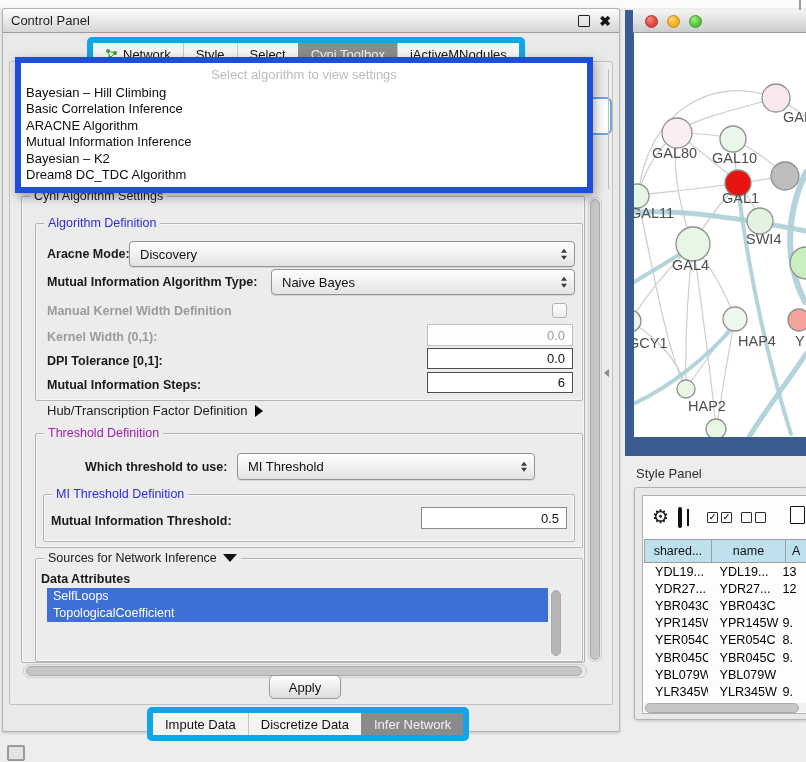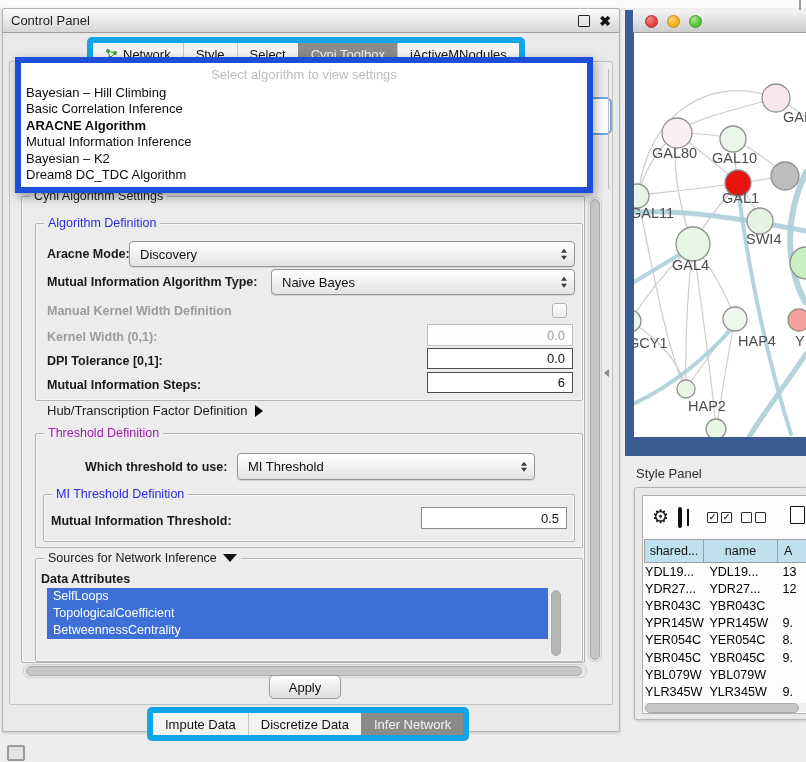"ARACNE Algorithm" .ddl .item.bold { font-weight: bold -> normal }
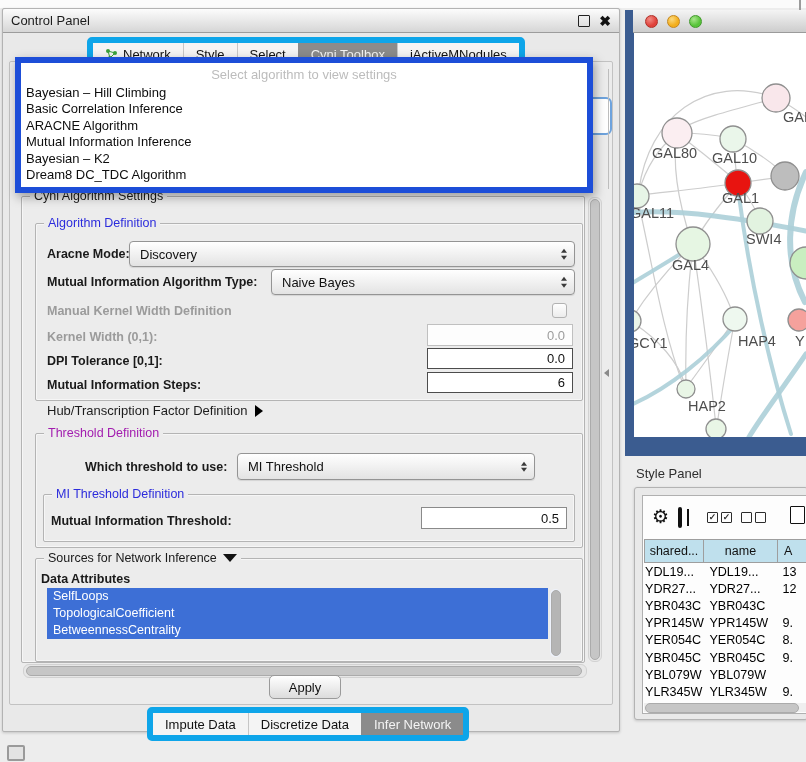"shared..." div.th { width: 60px -> 68px }
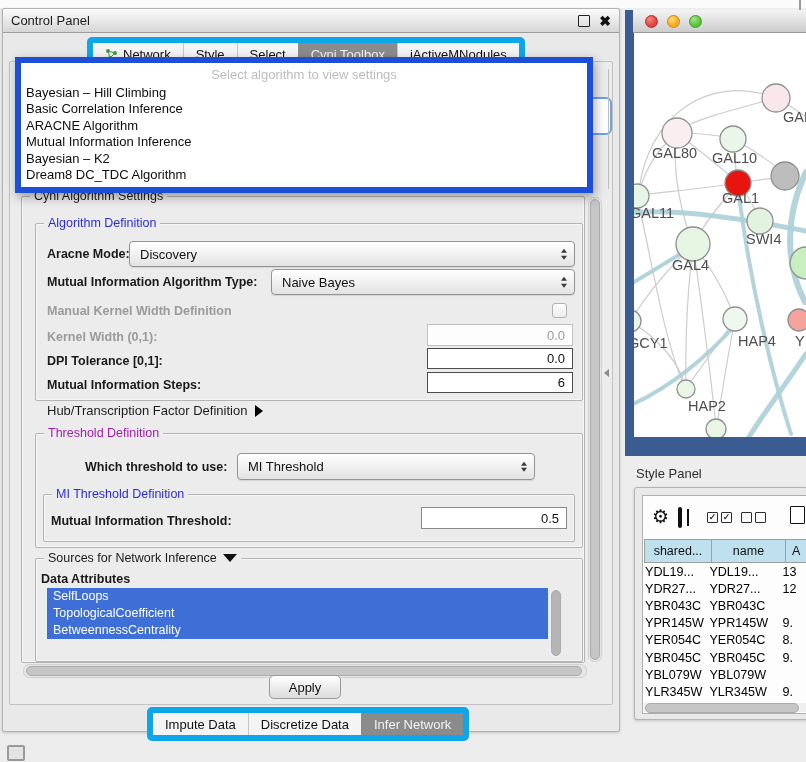"YDL19..." .td { padding-left: 1px -> 11px }
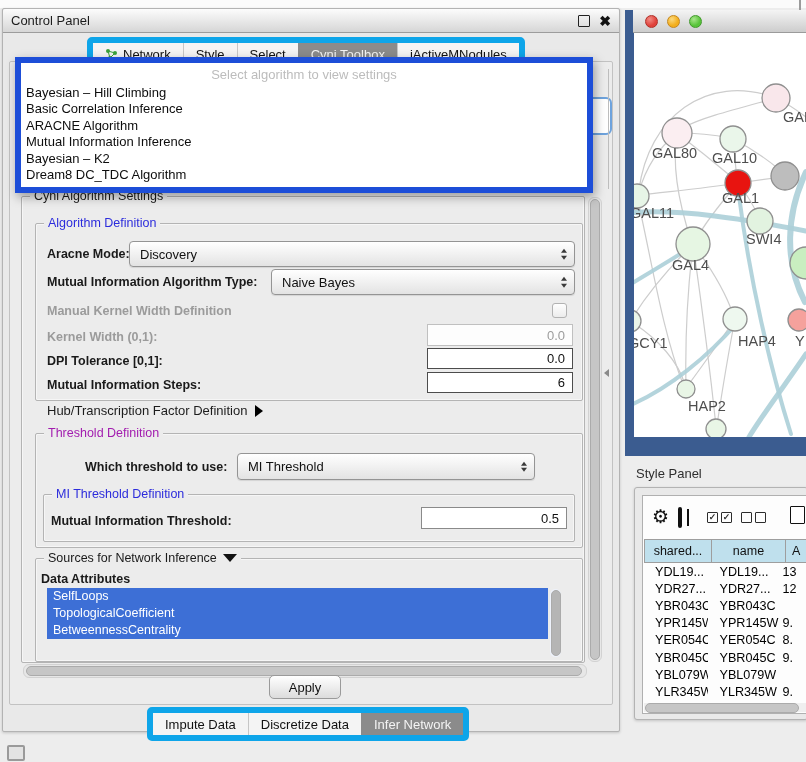"BetweennessCentrality" div.attr-item { html: <div>BetweennessCentrality</div> -> none }
